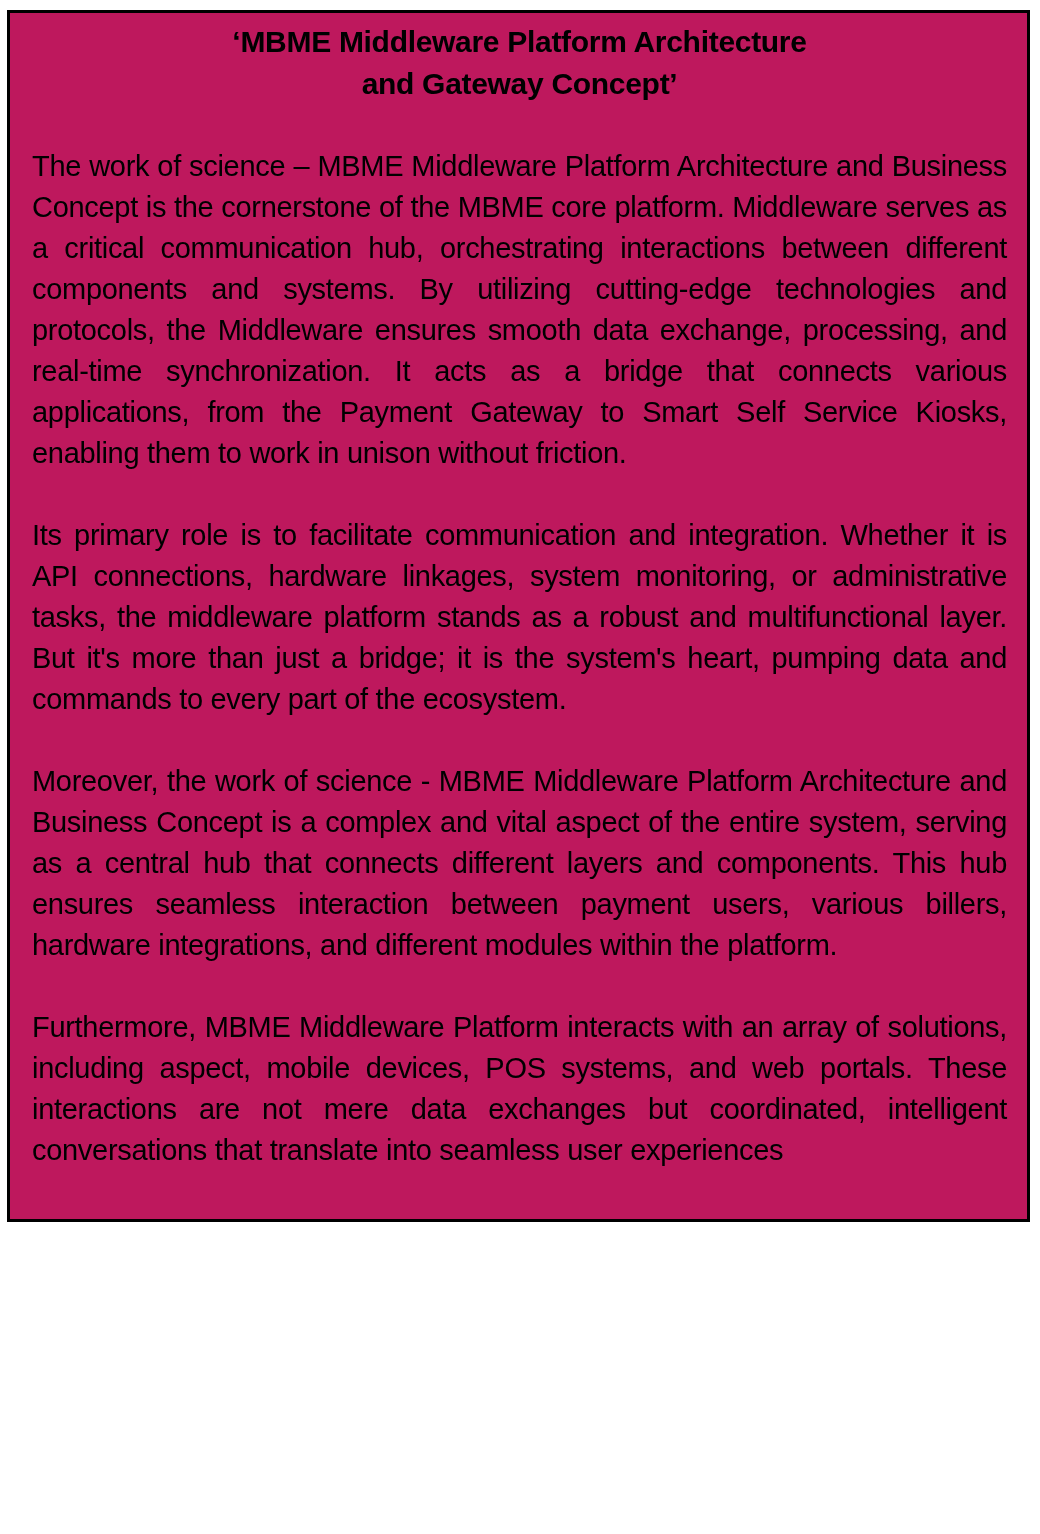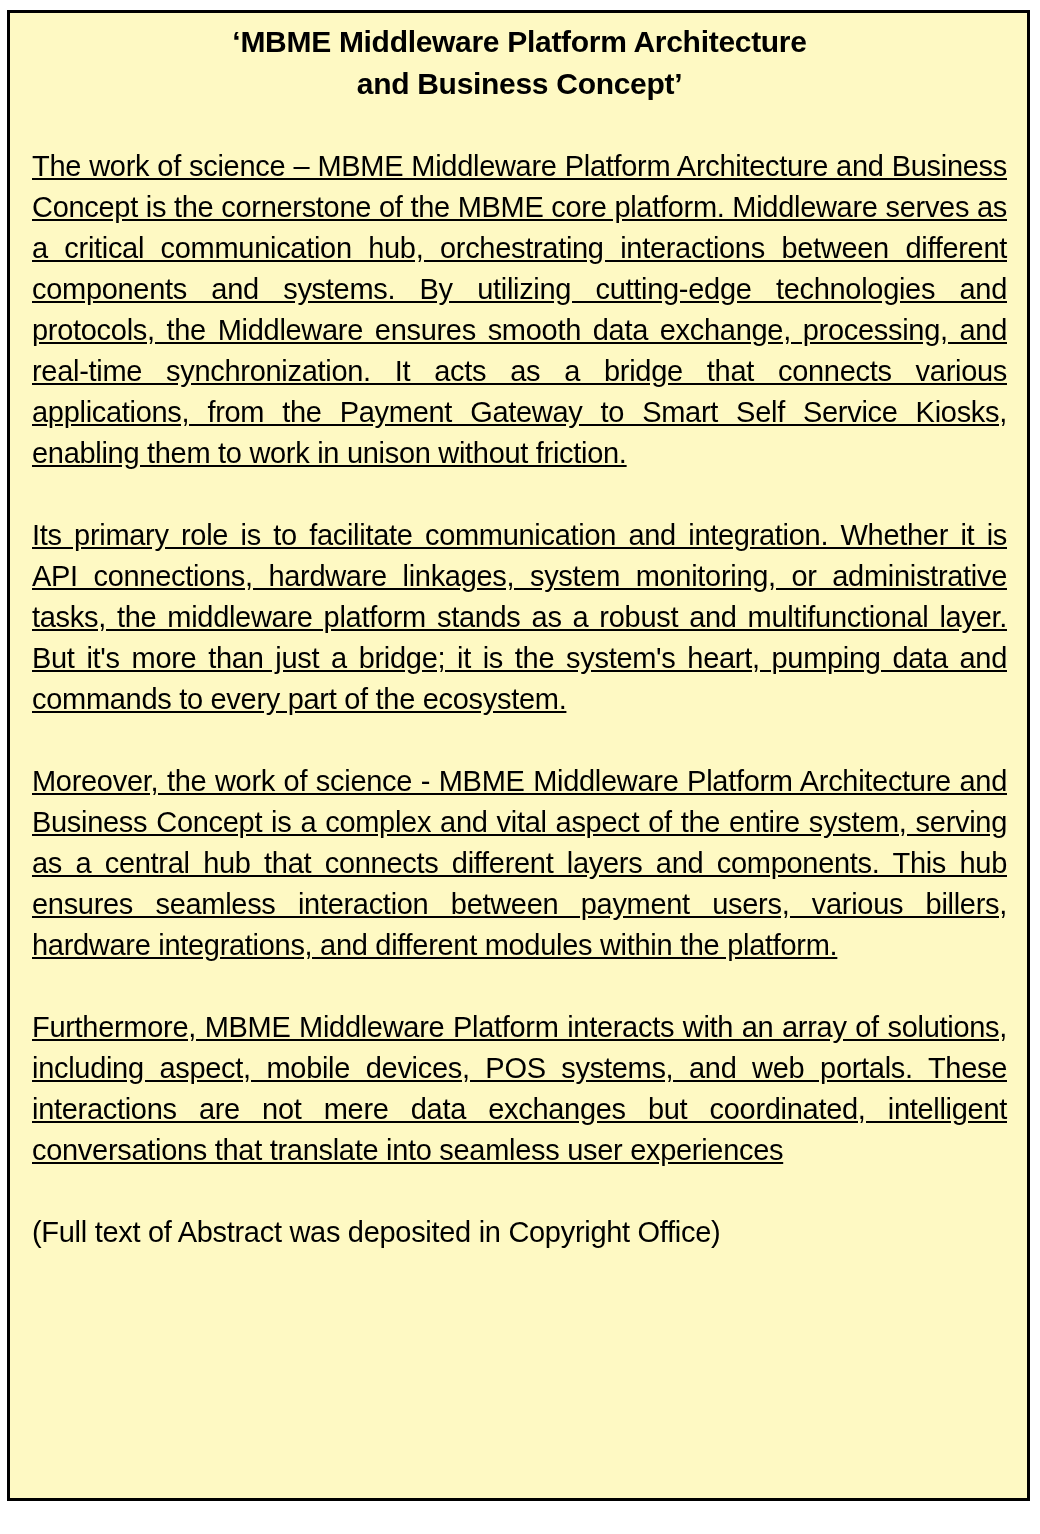"‘MBME Middleware Platform Architecture" .frame { background: #fef9c3 -> #be185d; height: 1491px -> 1212px }
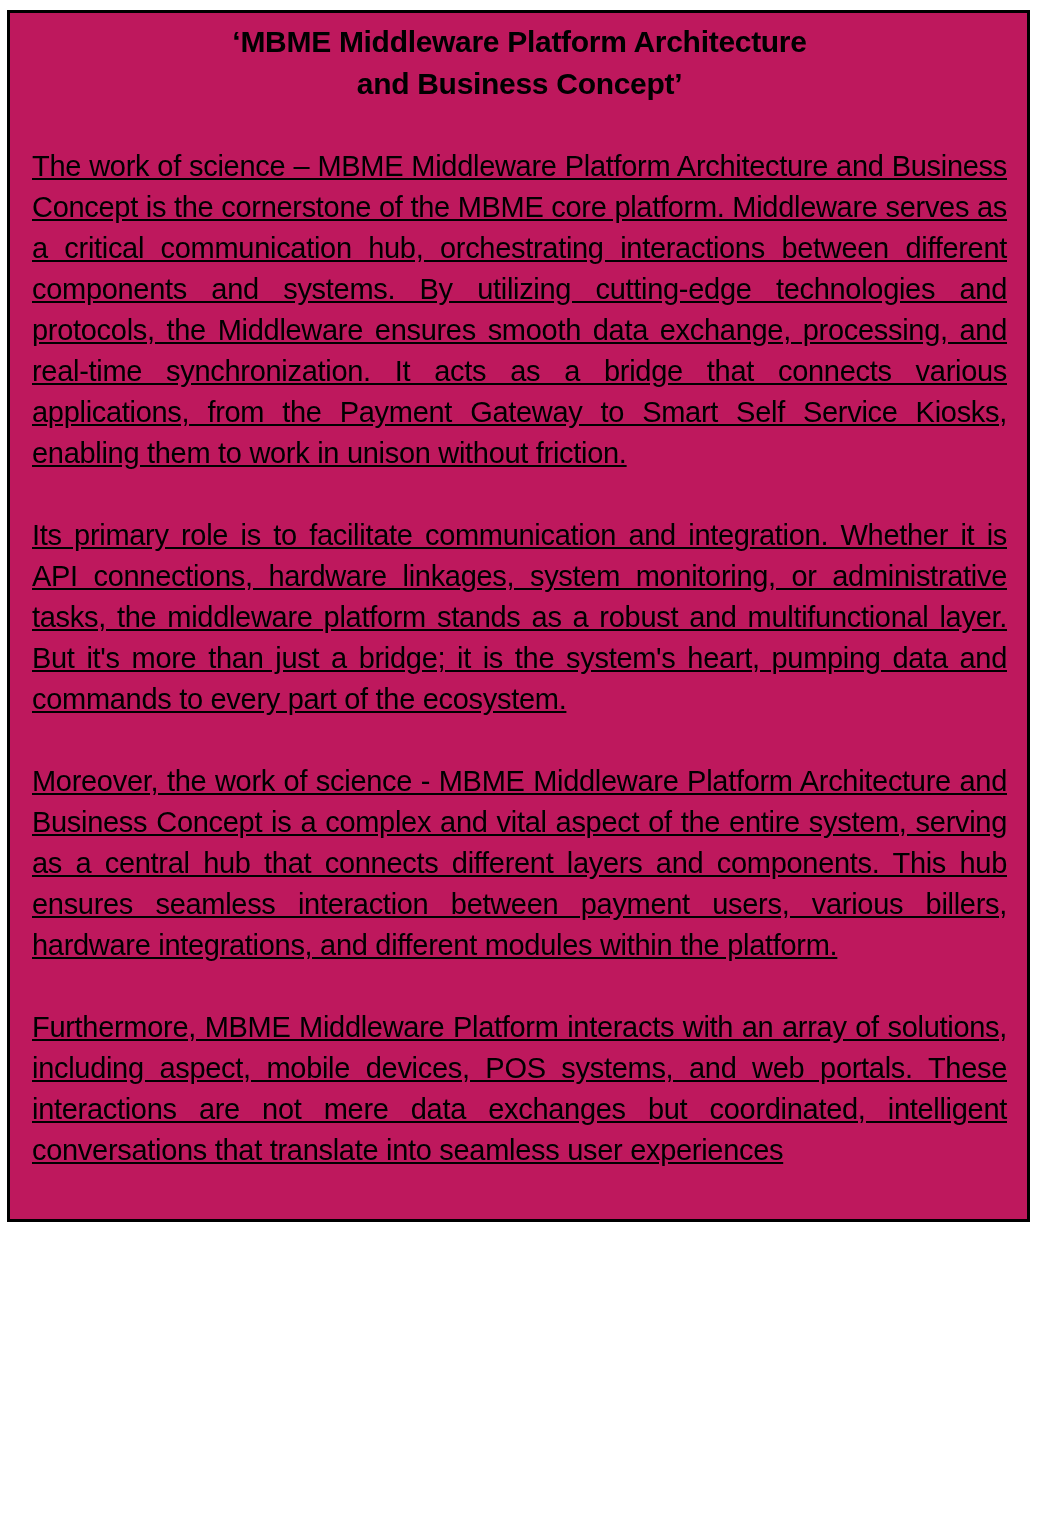"and Business Concept’" span.title-line { text: Business -> Gateway }
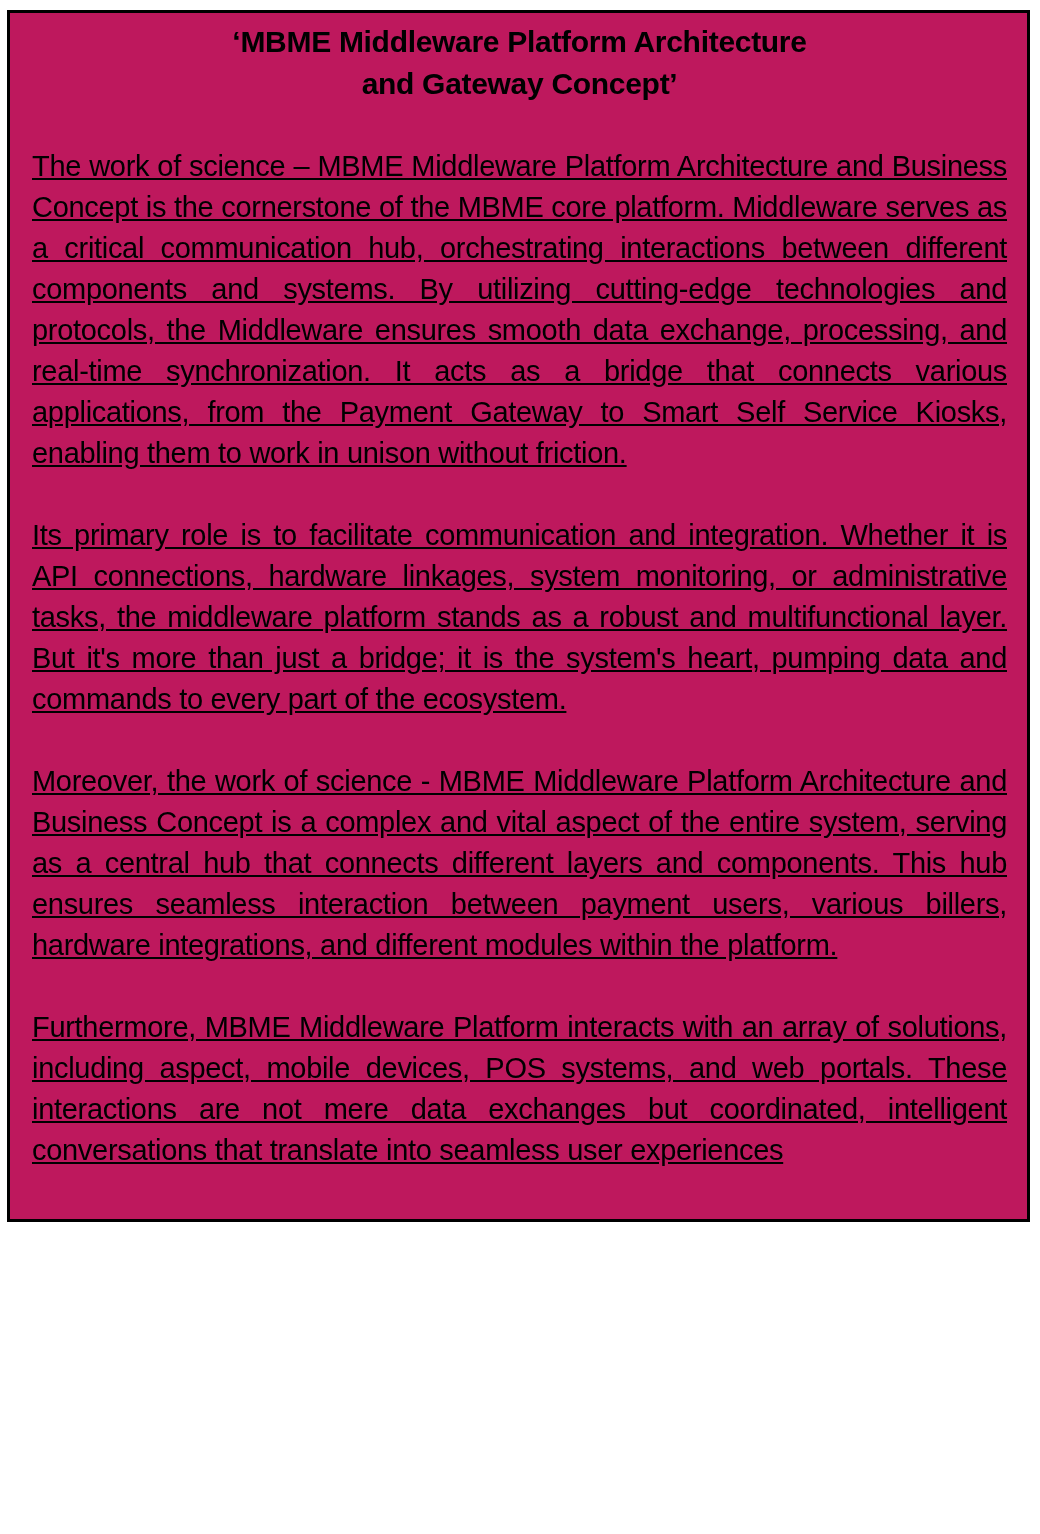"The work of science –" .para { text-decoration: underline -> none }
